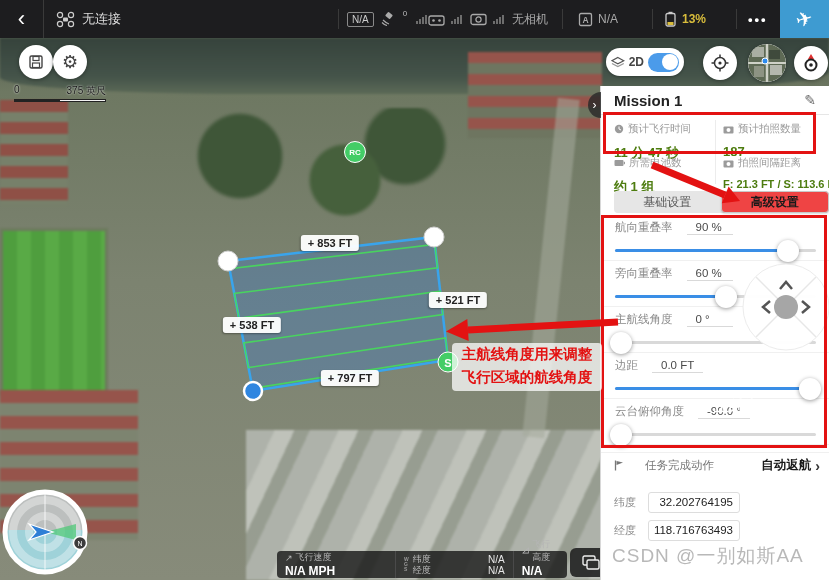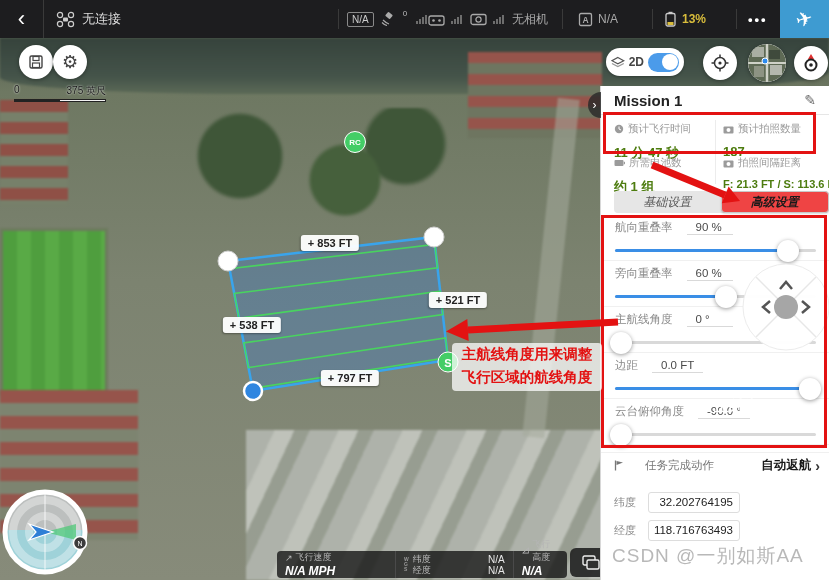"RC" .m-rc { top: 142px -> 152px }
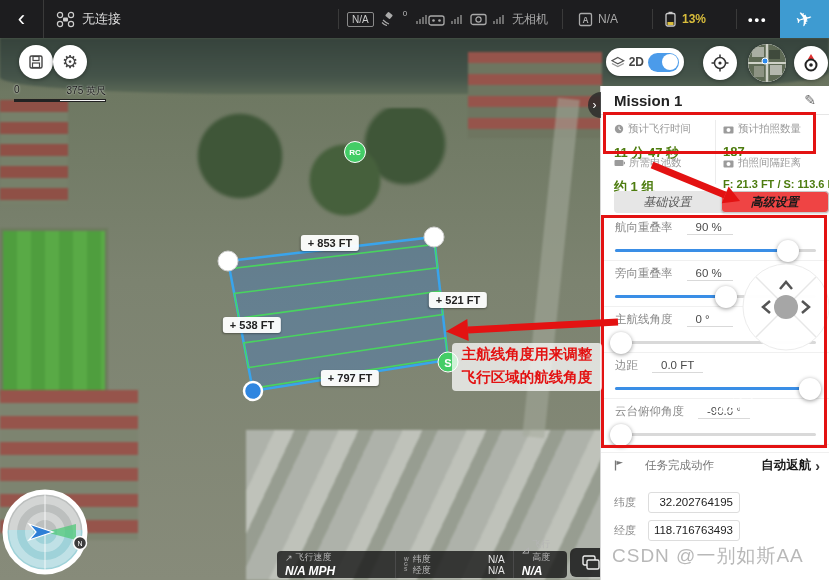"基础设置" .tab { font-style: italic -> none }
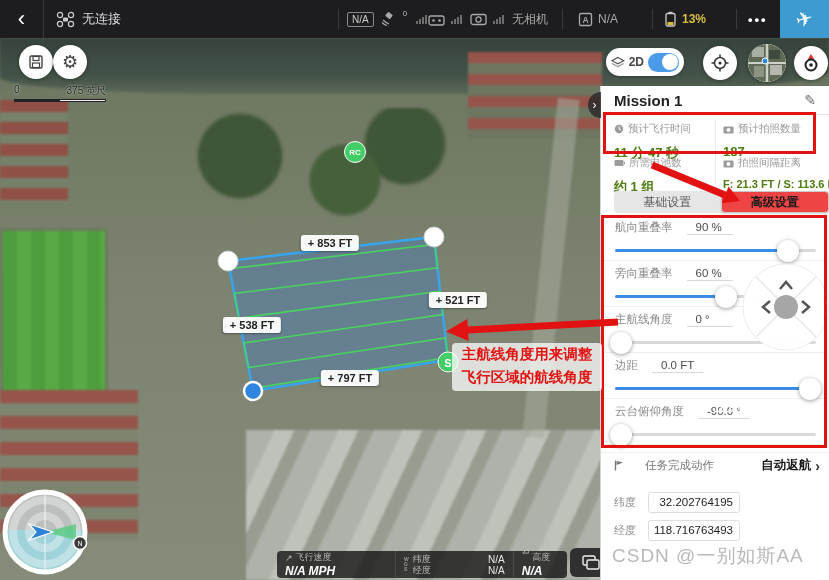"N/A MPH" .sb-val { font-style: italic -> none }
